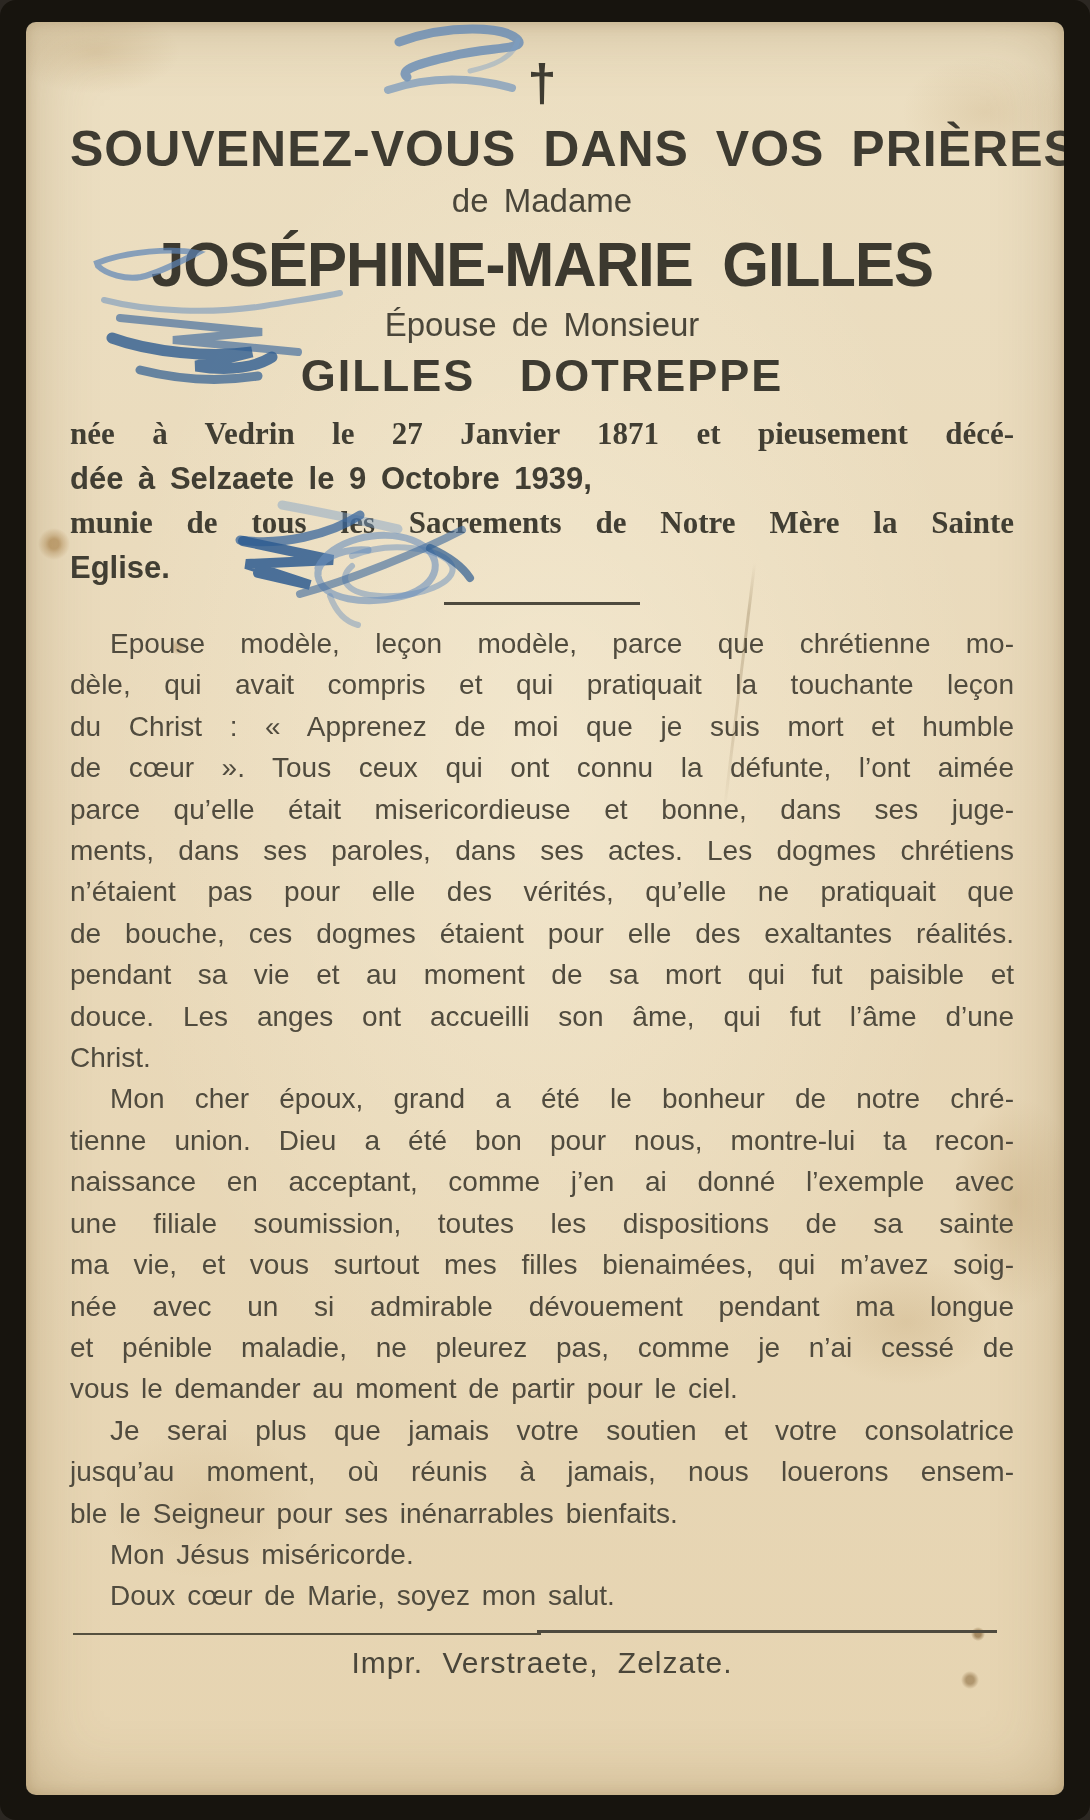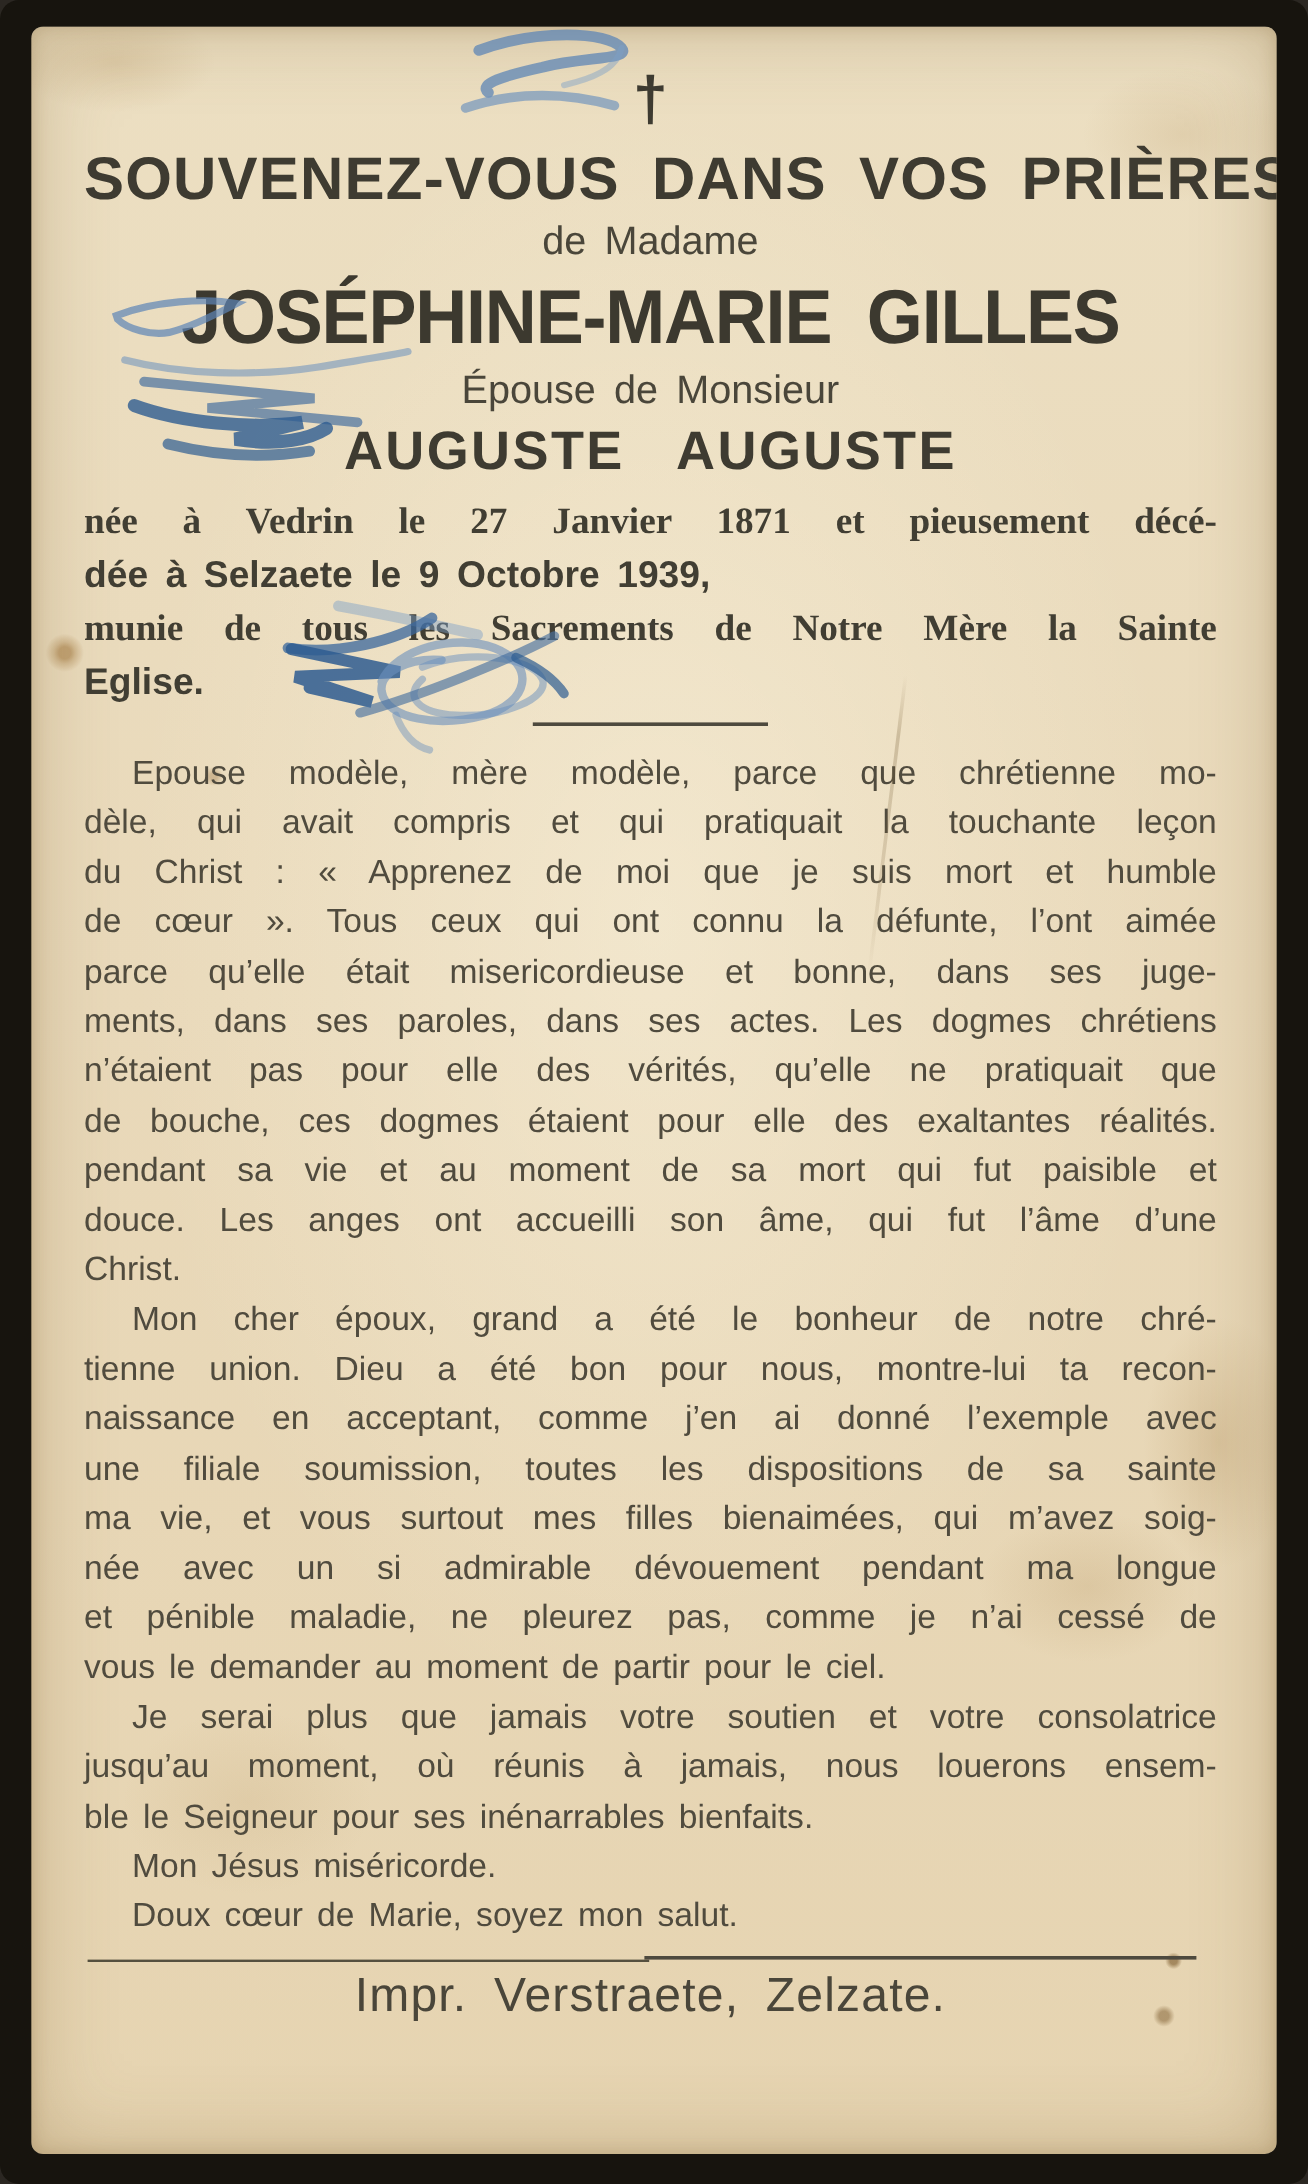"AUGUSTE AUGUSTE" div.spouse-name { text: AUGUSTE AUGUSTE -> GILLES DOTREPPE }
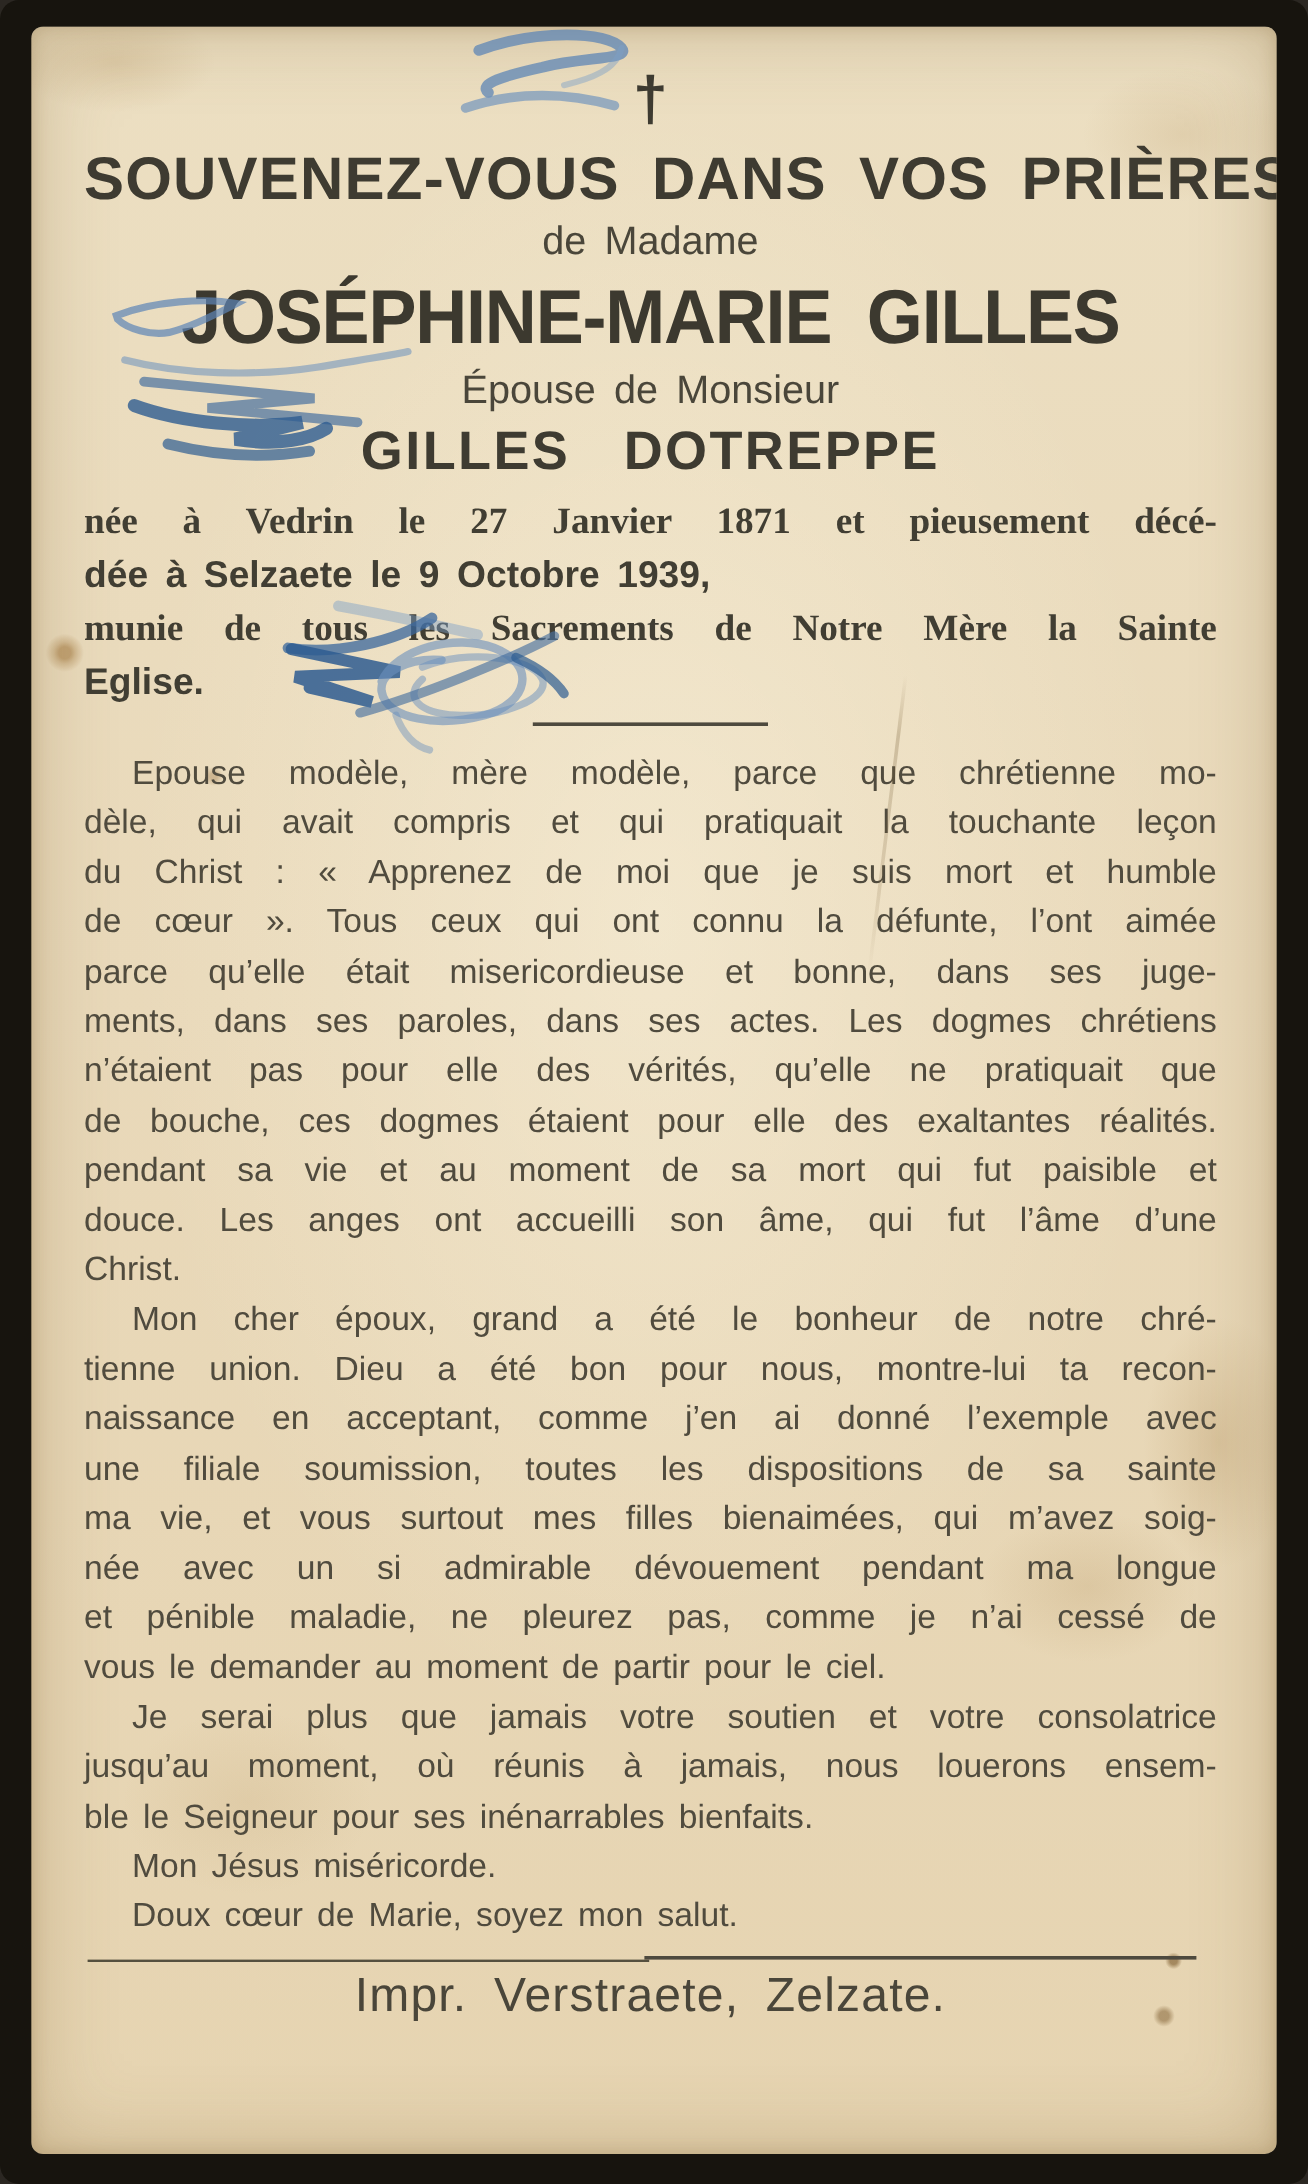"Epouse modèle, mère modèle, parce" div.bline { text: mère -> leçon }
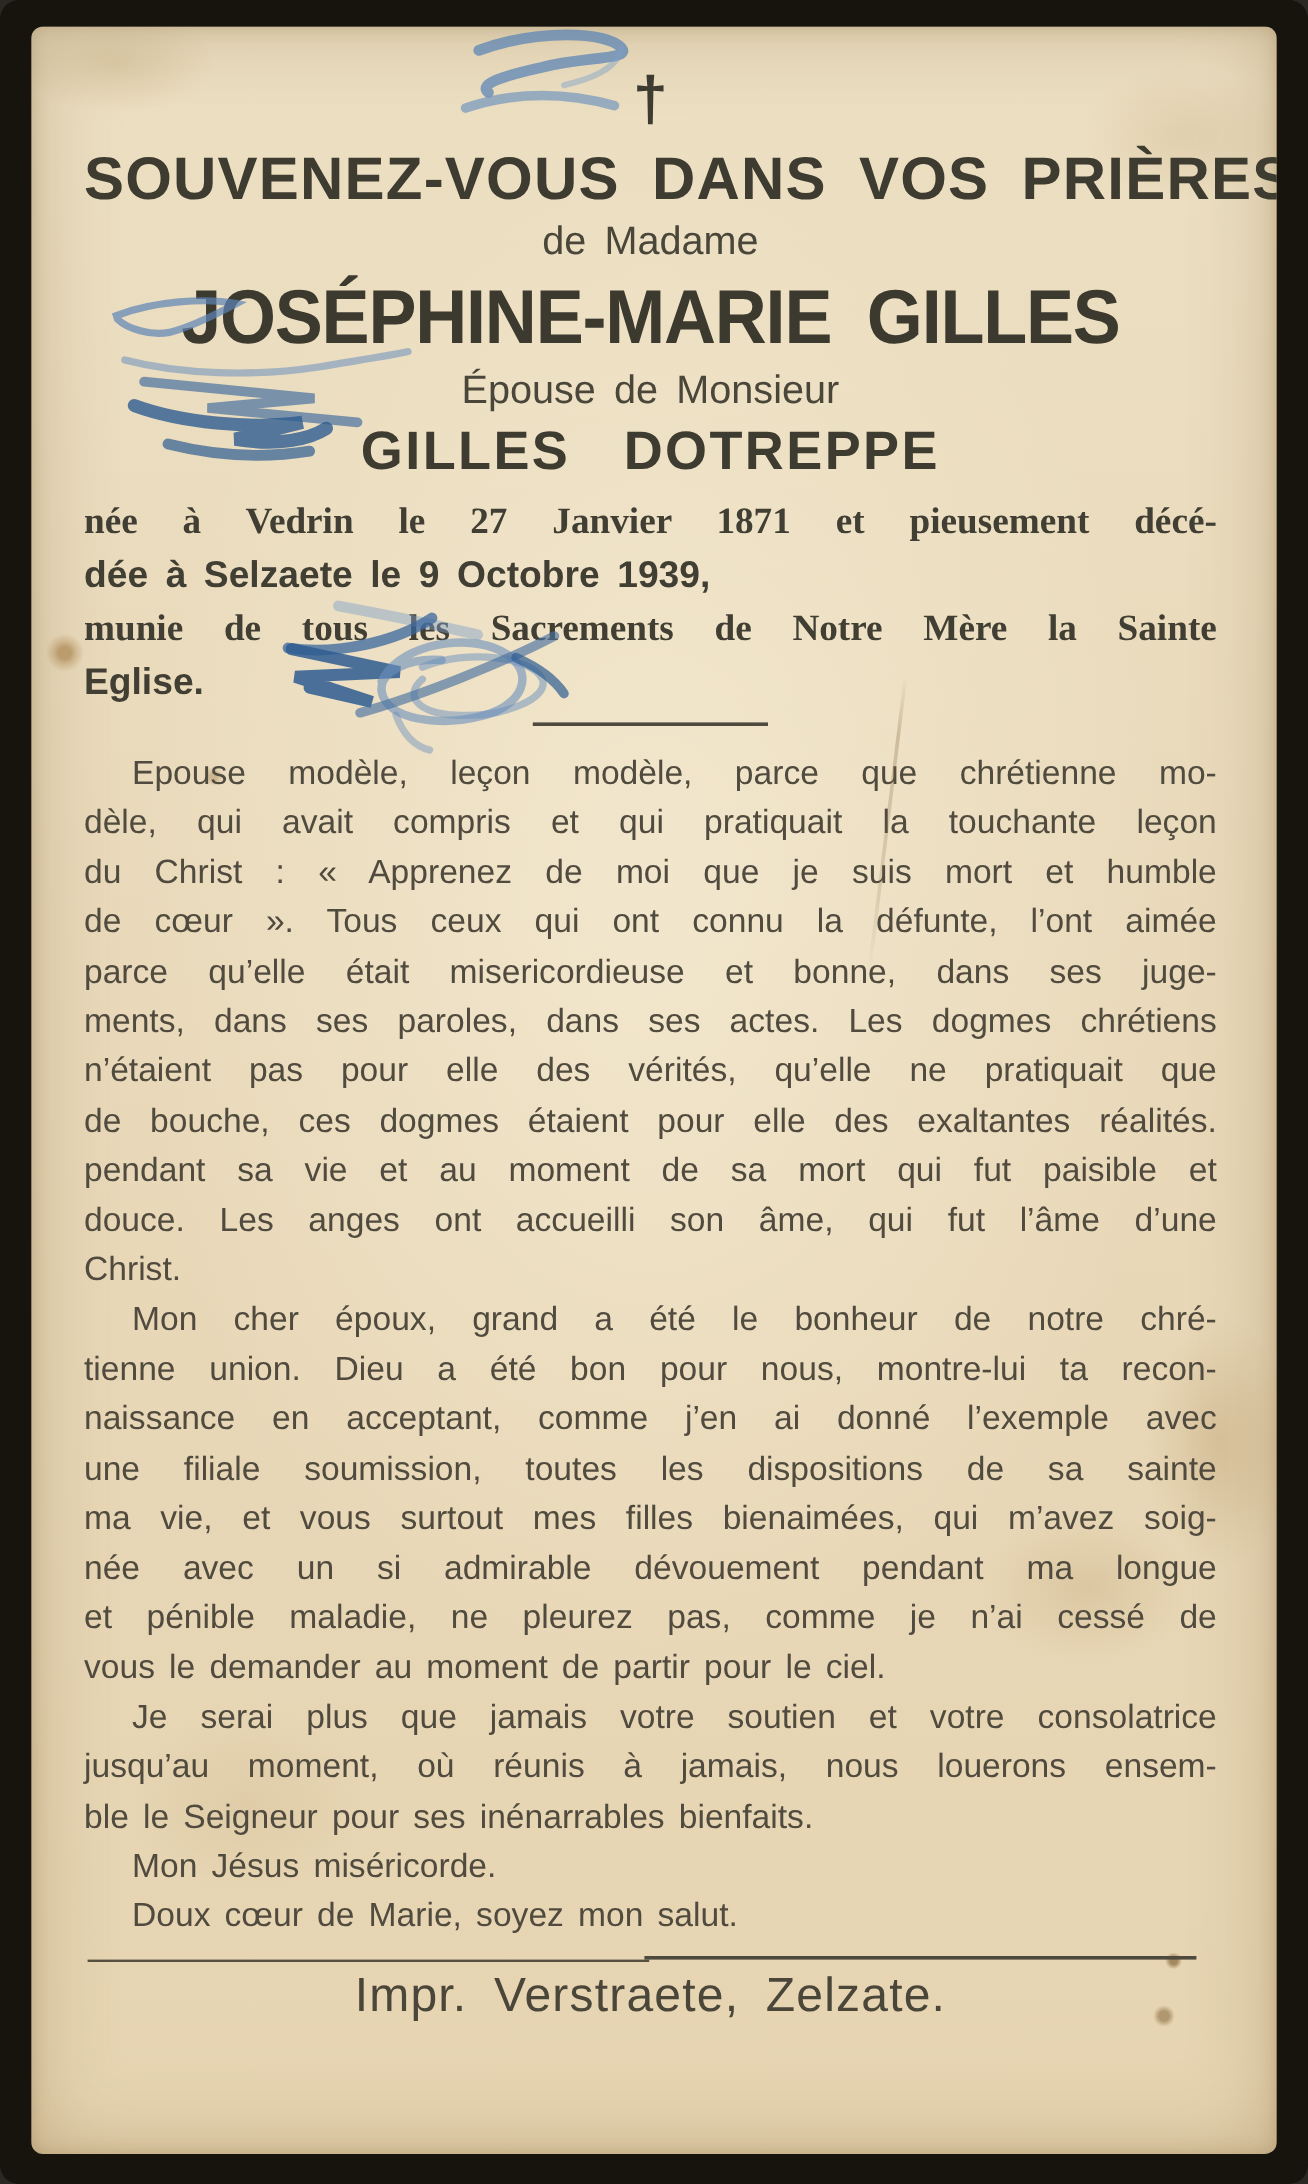"Impr. Verstraete, Zelzate." .imprint { font-size: 40px -> 30px }
